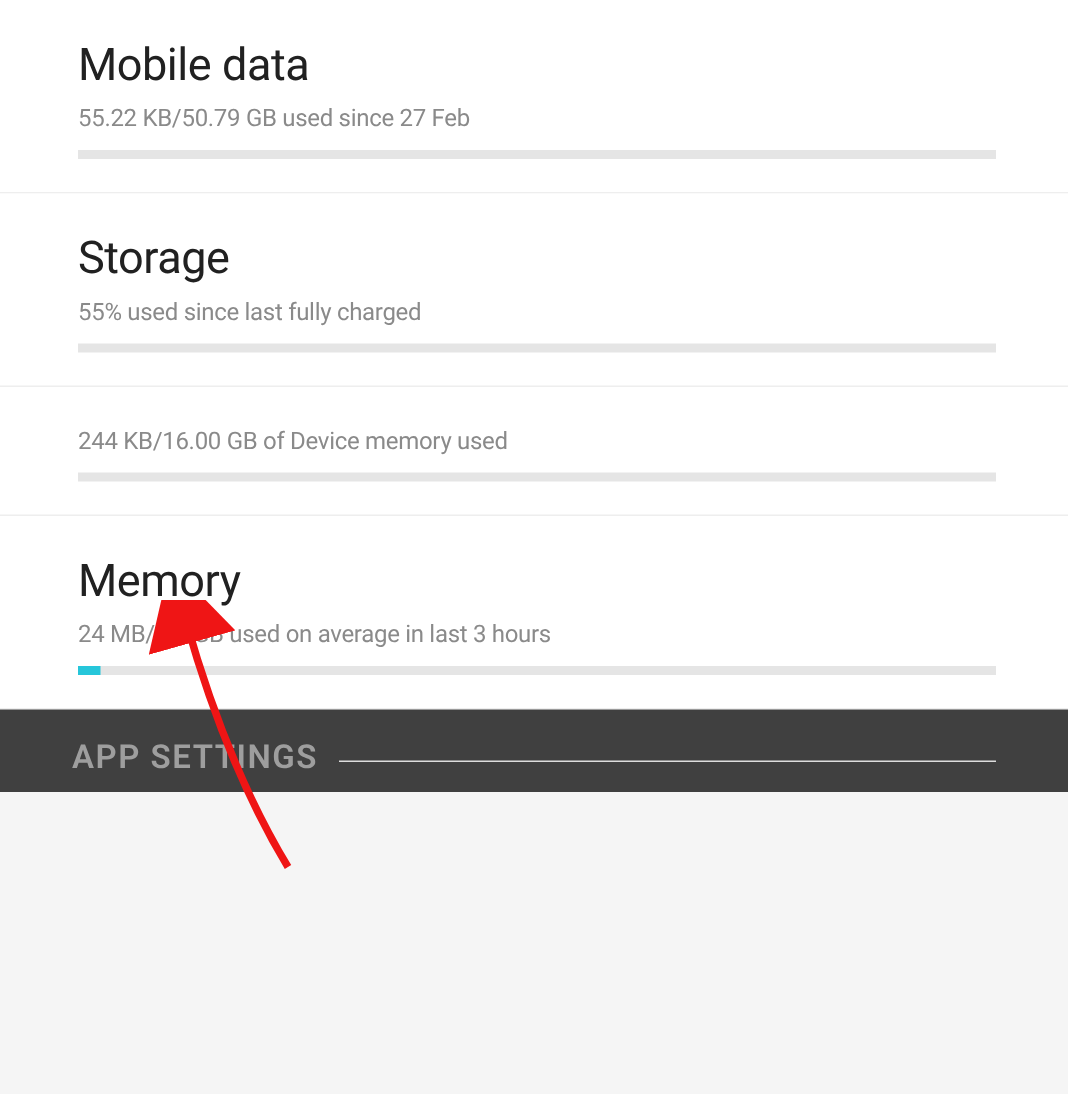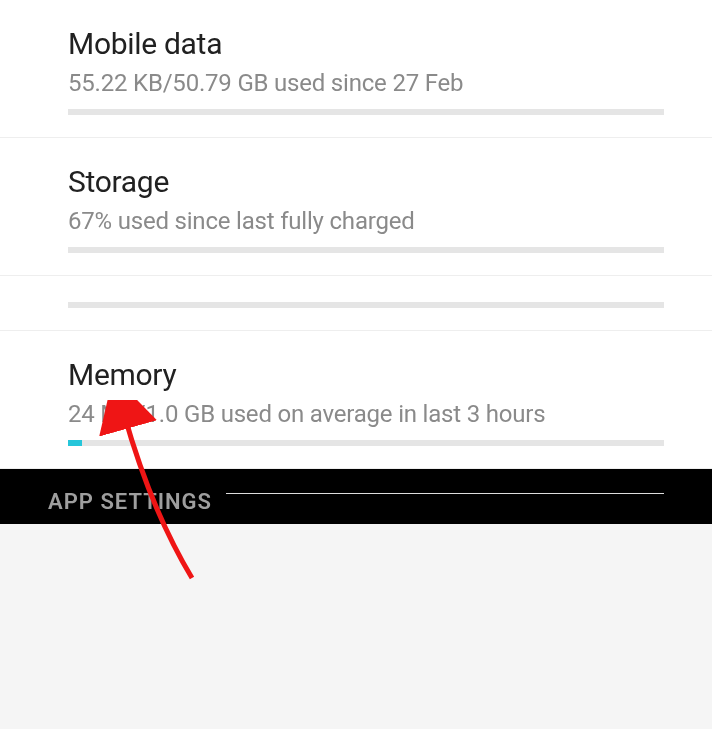"Mobile data" .settings-item { padding: 26px 48px 22px 68px -> 26px 48px 22px 52px }
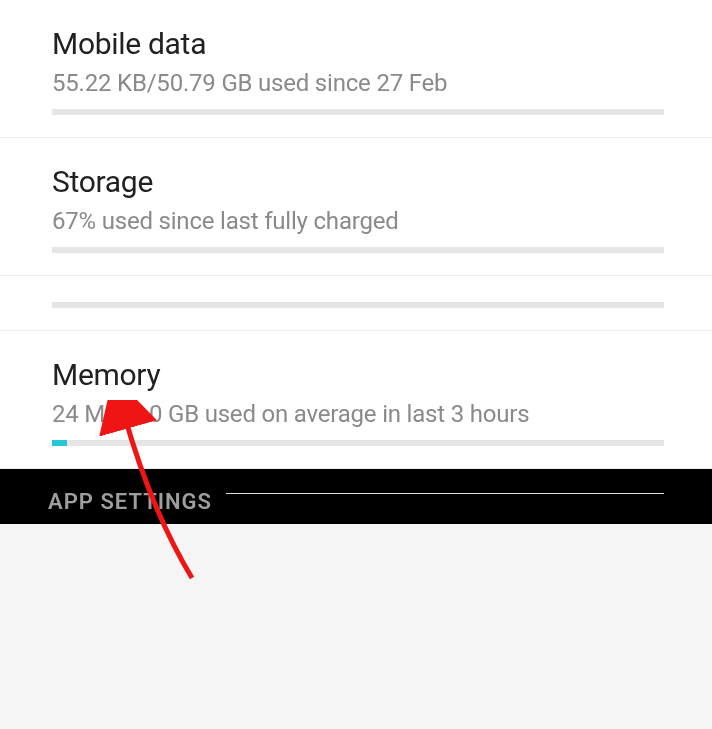"55.22 KB/50.79 GB used since" .item-subtitle { font-size: 24px -> 16px }
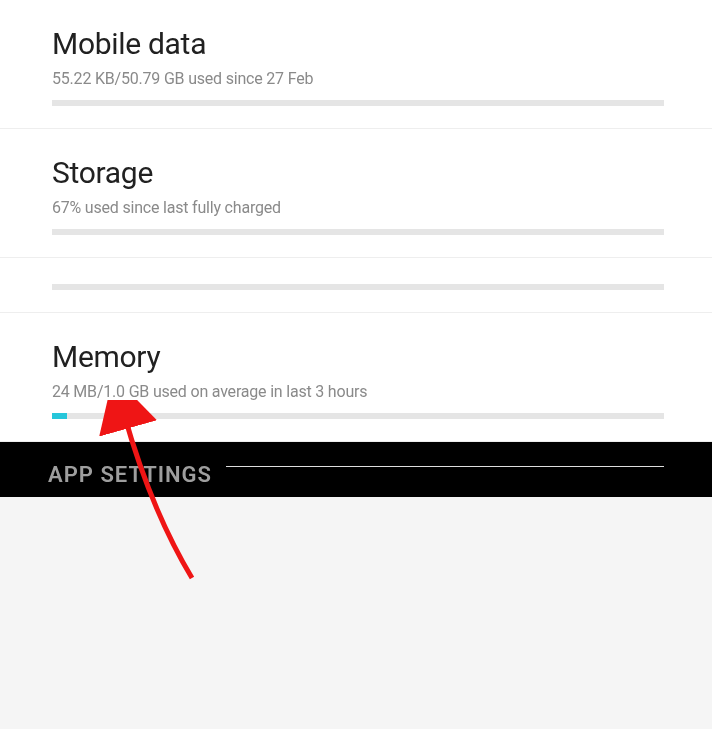"67% used since last fully" div.item-subtitle { text: 67% -> 55% }
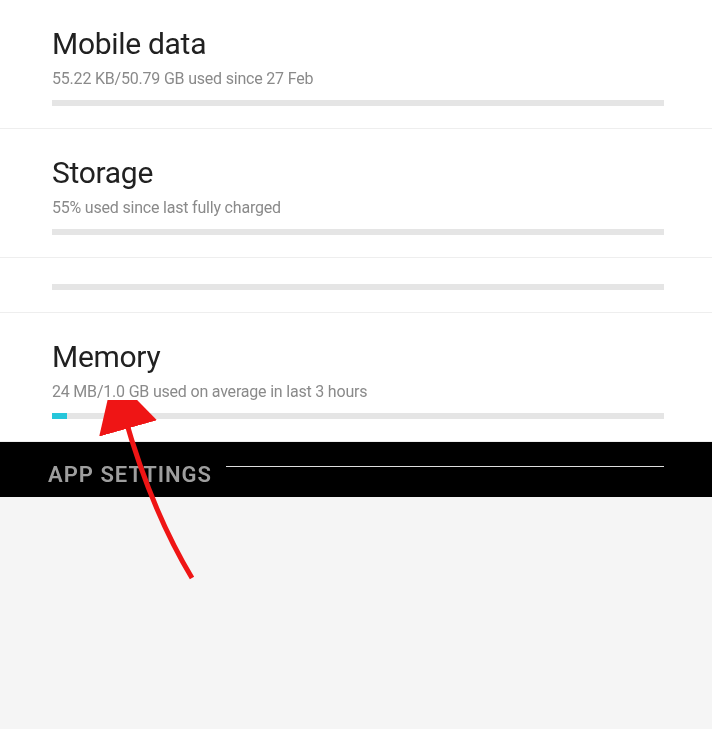"244 KB/16.00 GB of Device" div.item-subtitle { html: none -> <div>244 KB/16.00 GB of Device memory used</div> }
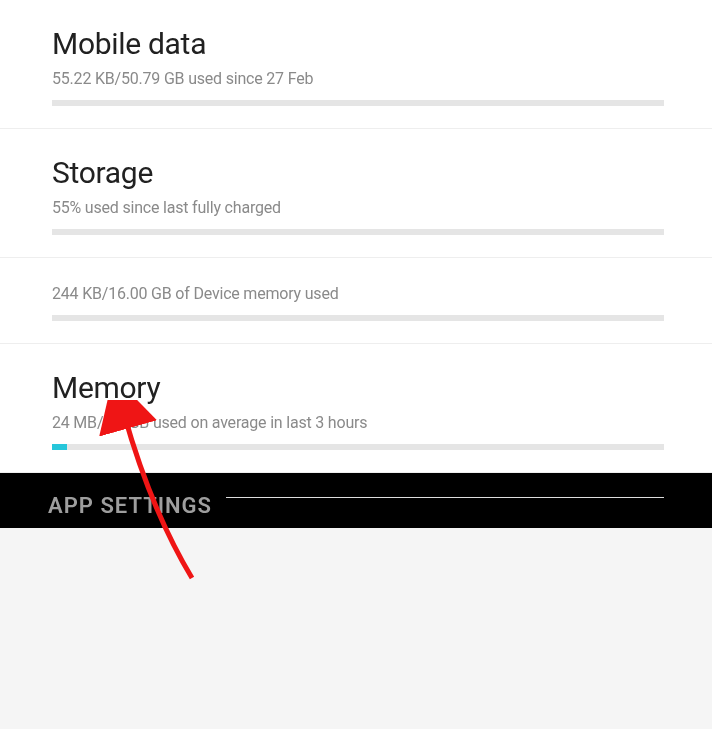"APP SETTINGS" .section-divider { align-items: flex-start -> center; background: #000000 -> #404040 }
